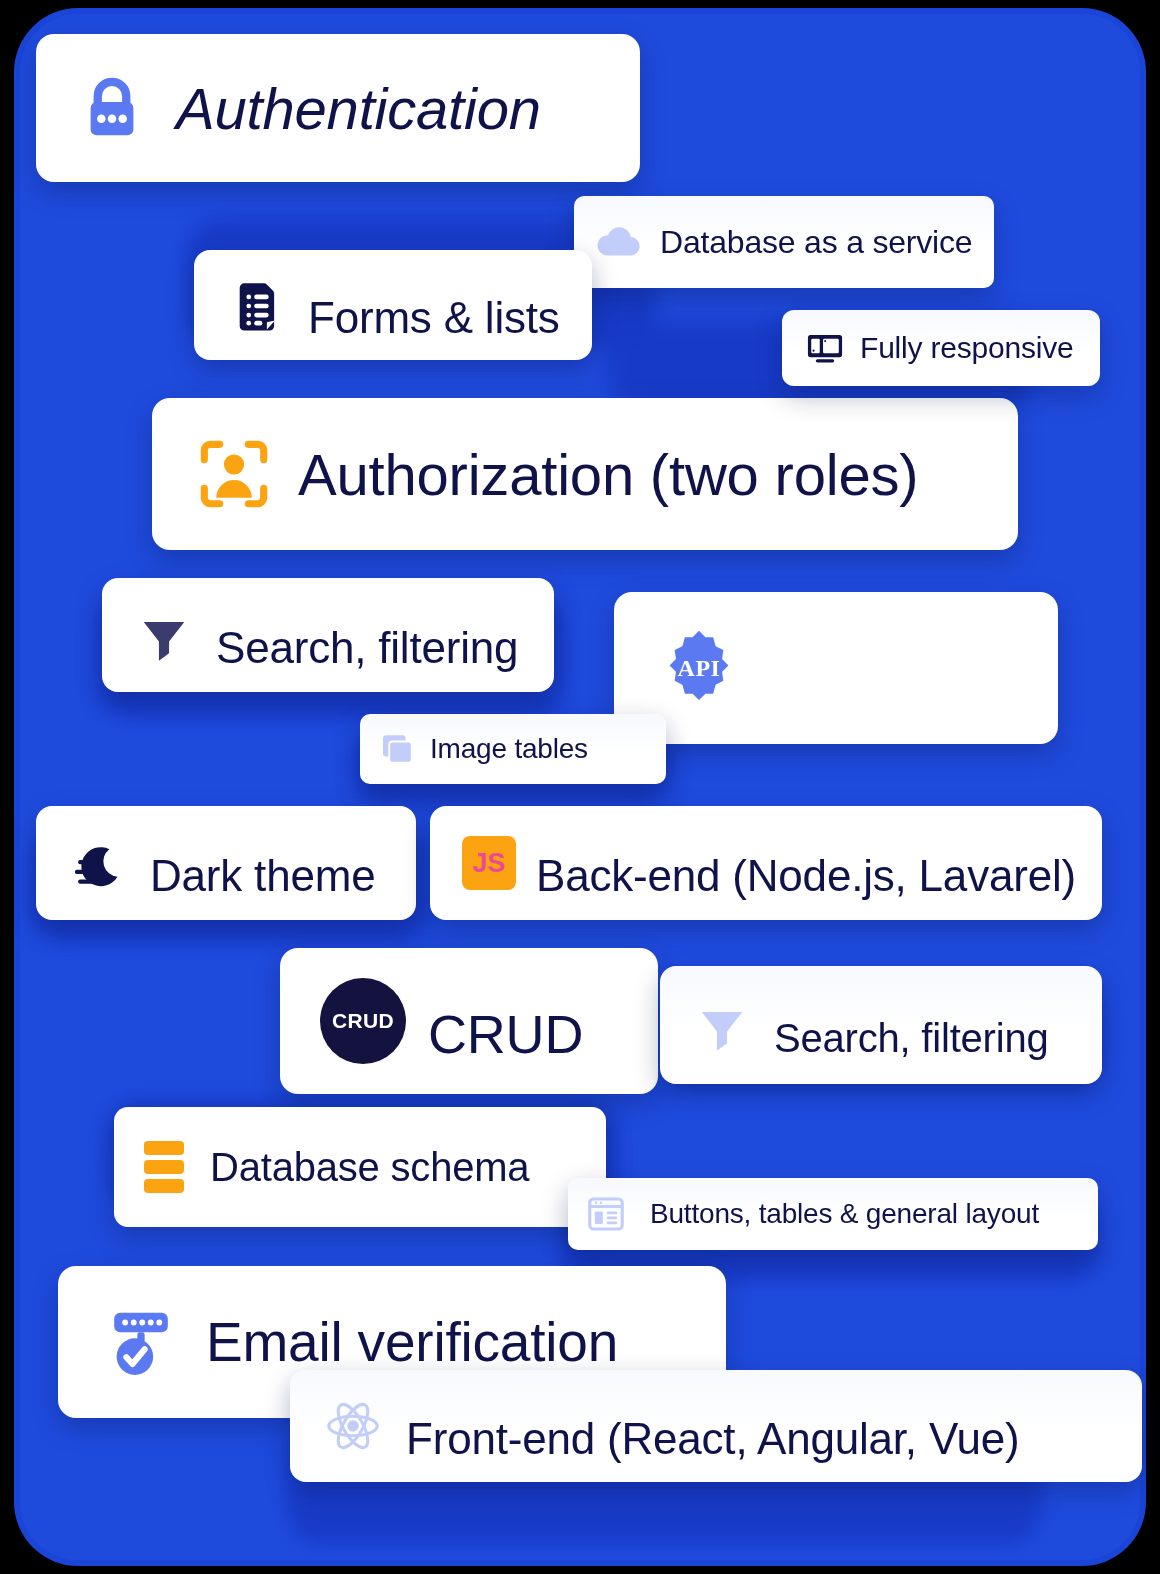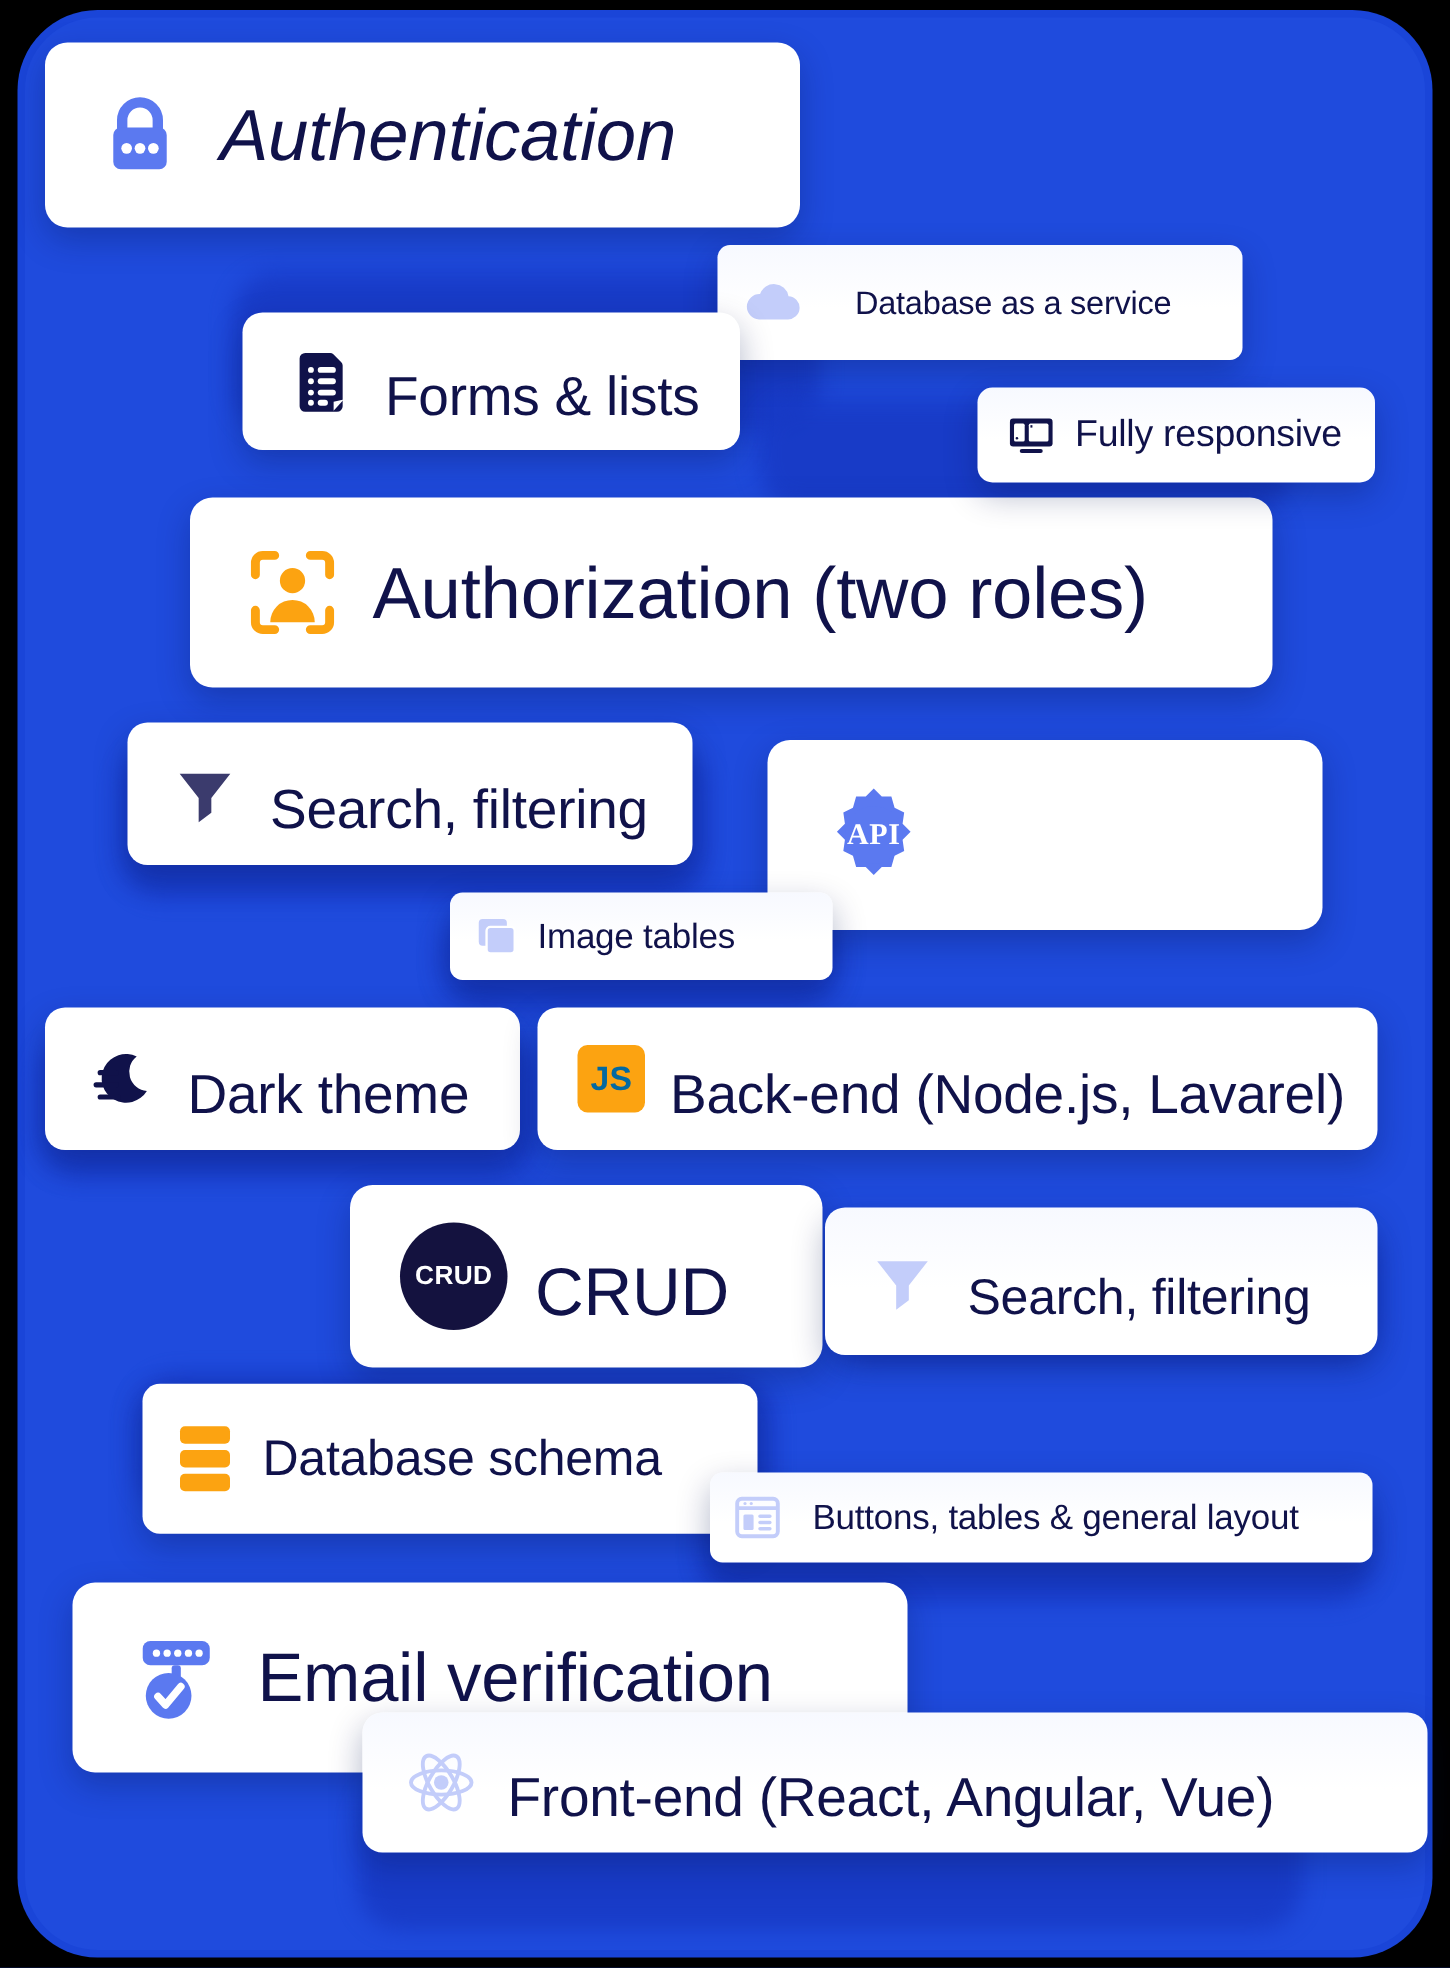"Database as a service" span.lbl { font-size: 26px -> 32px; margin-left: 24px -> none }
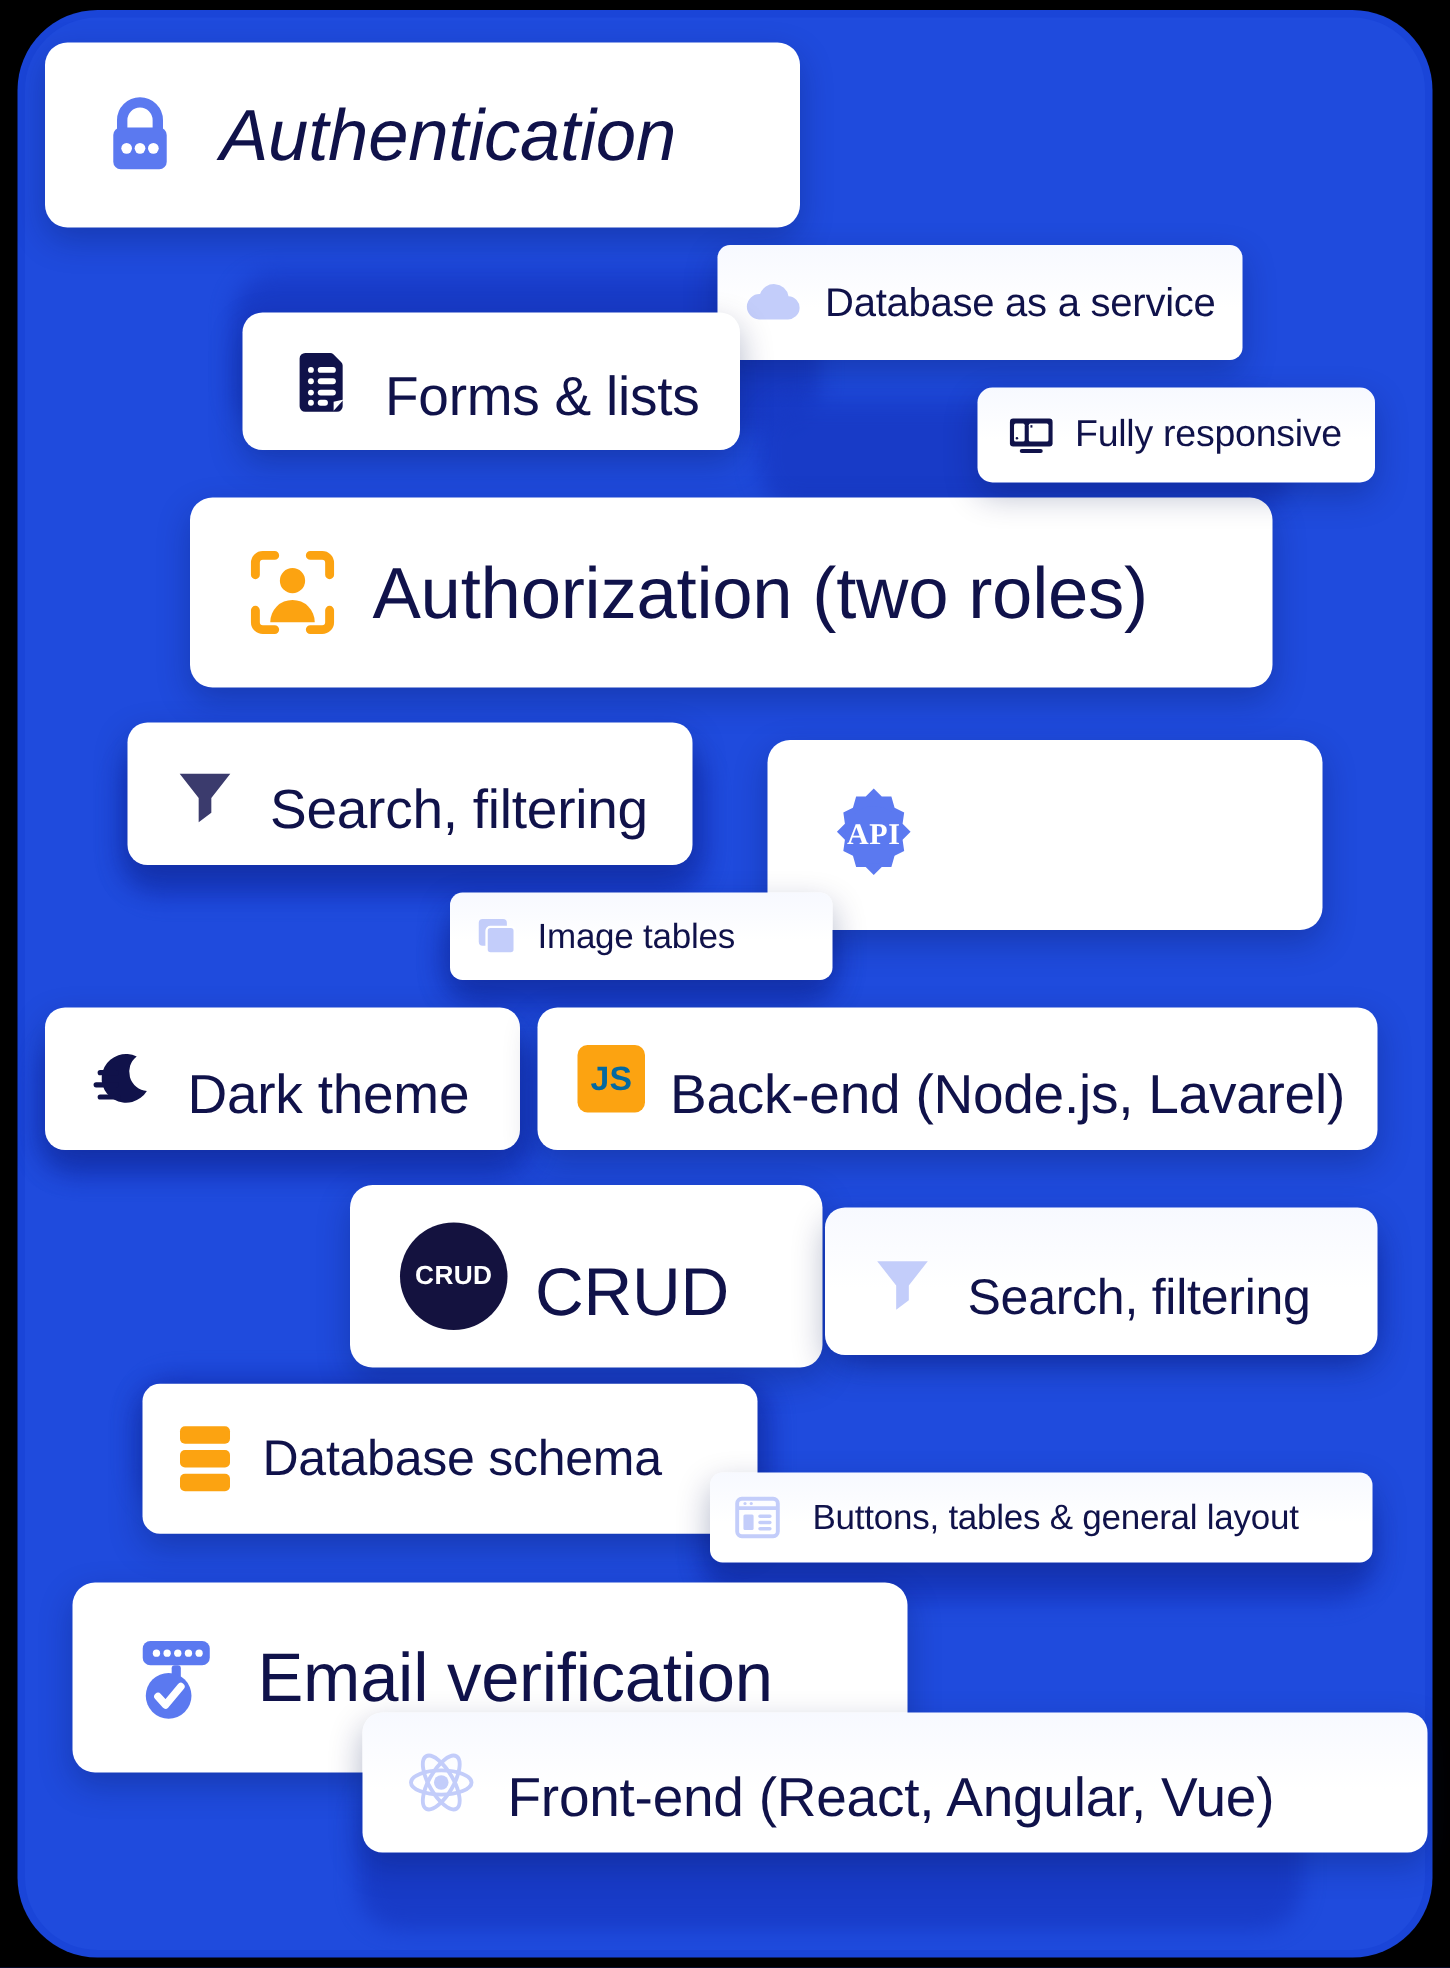"API" .card .ico { align-items: center -> flex-end }
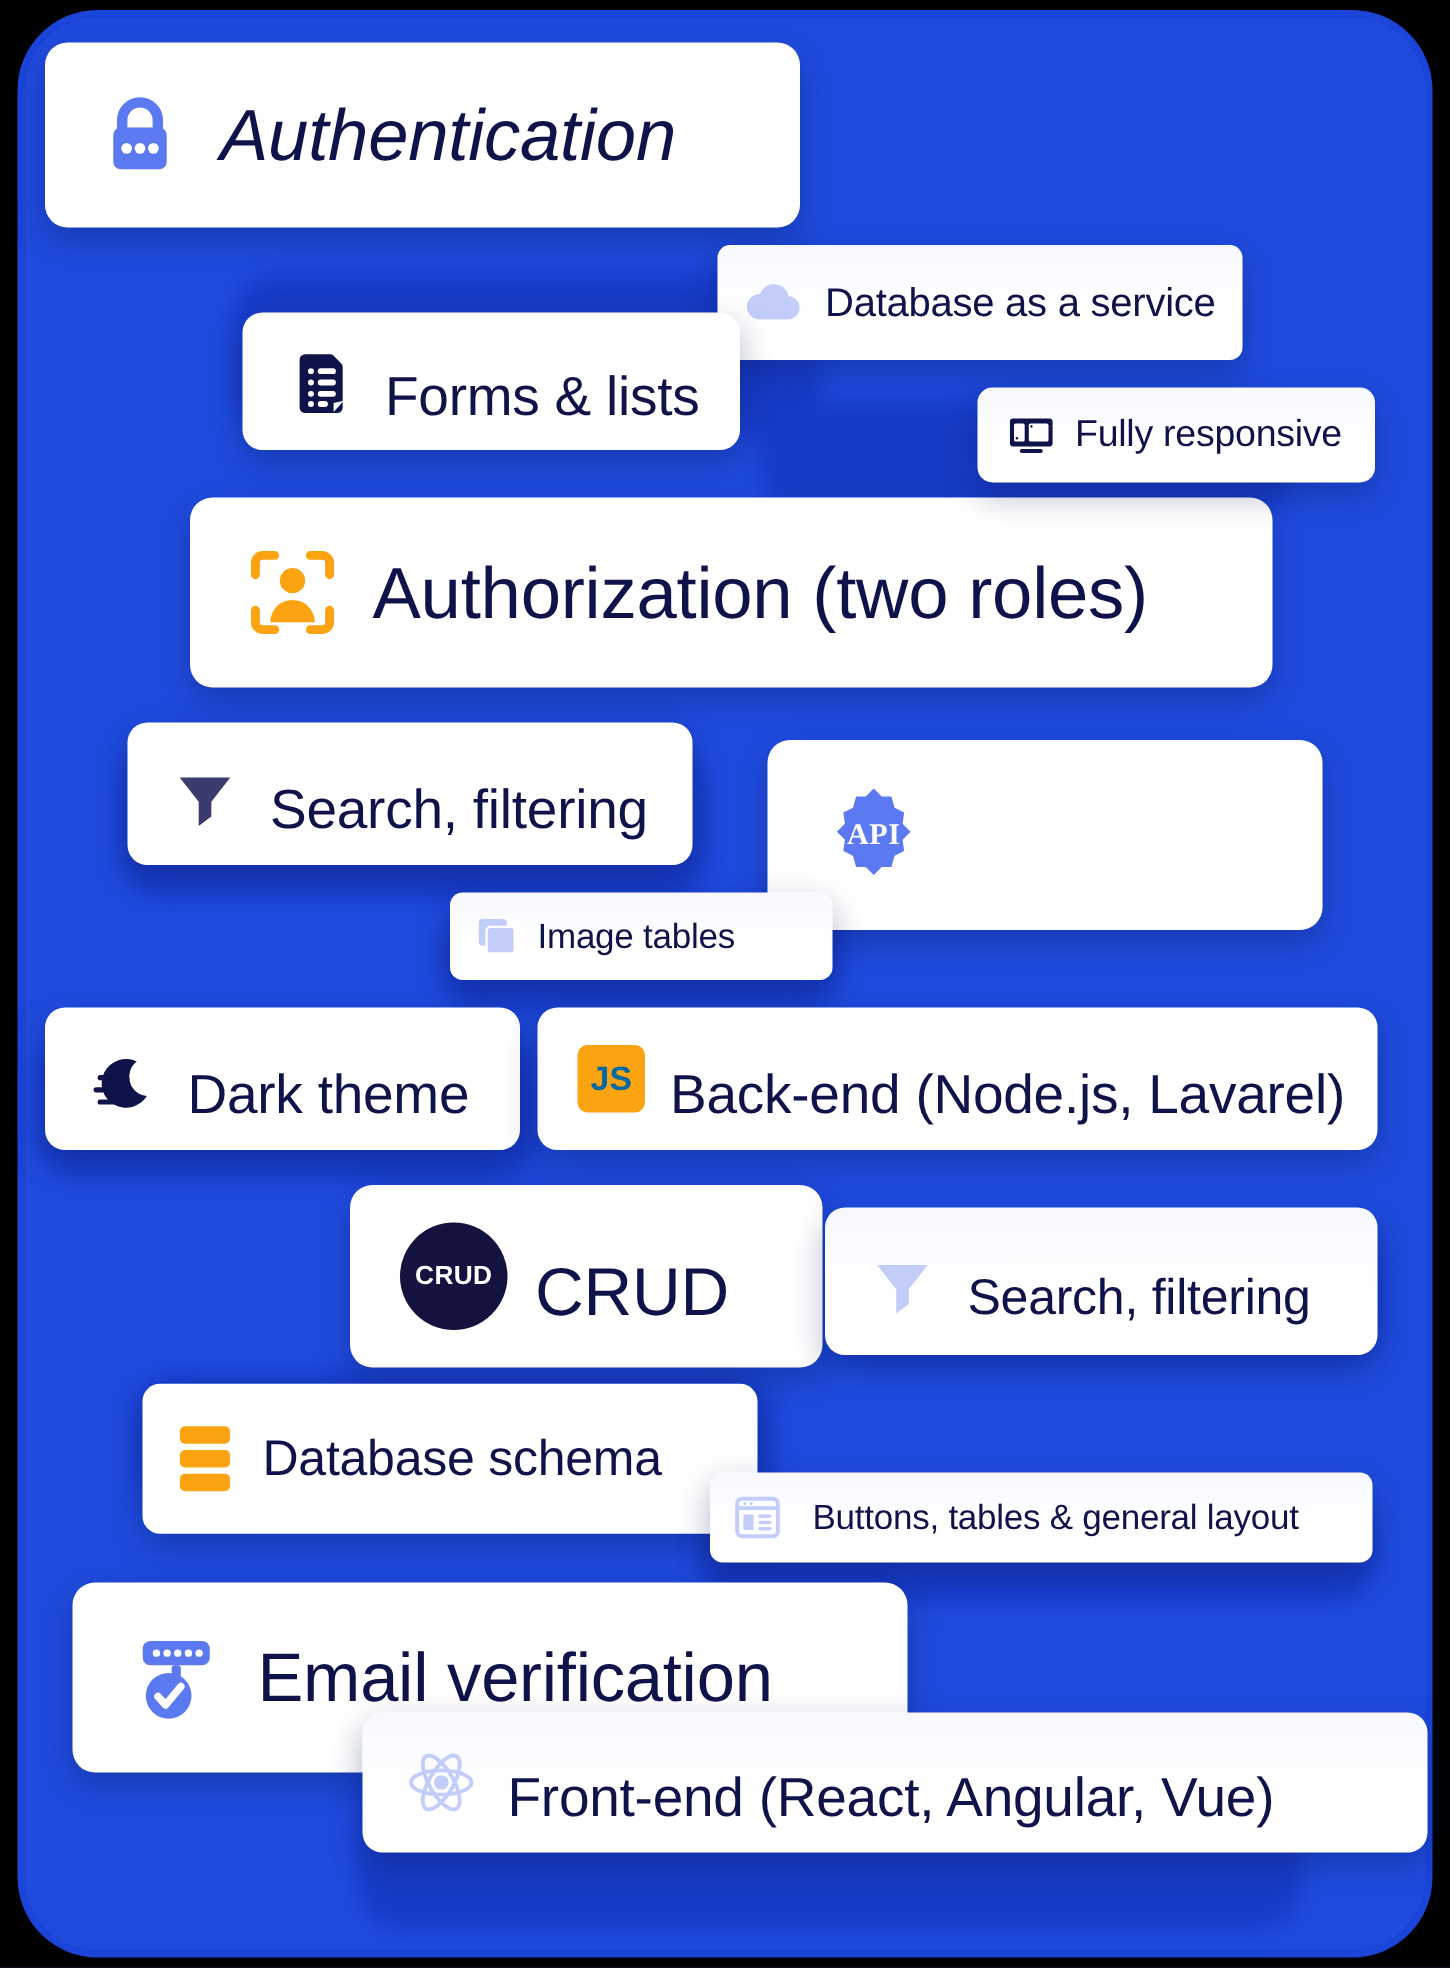"JS" span { color: #0369a1 -> #ec4899 }
